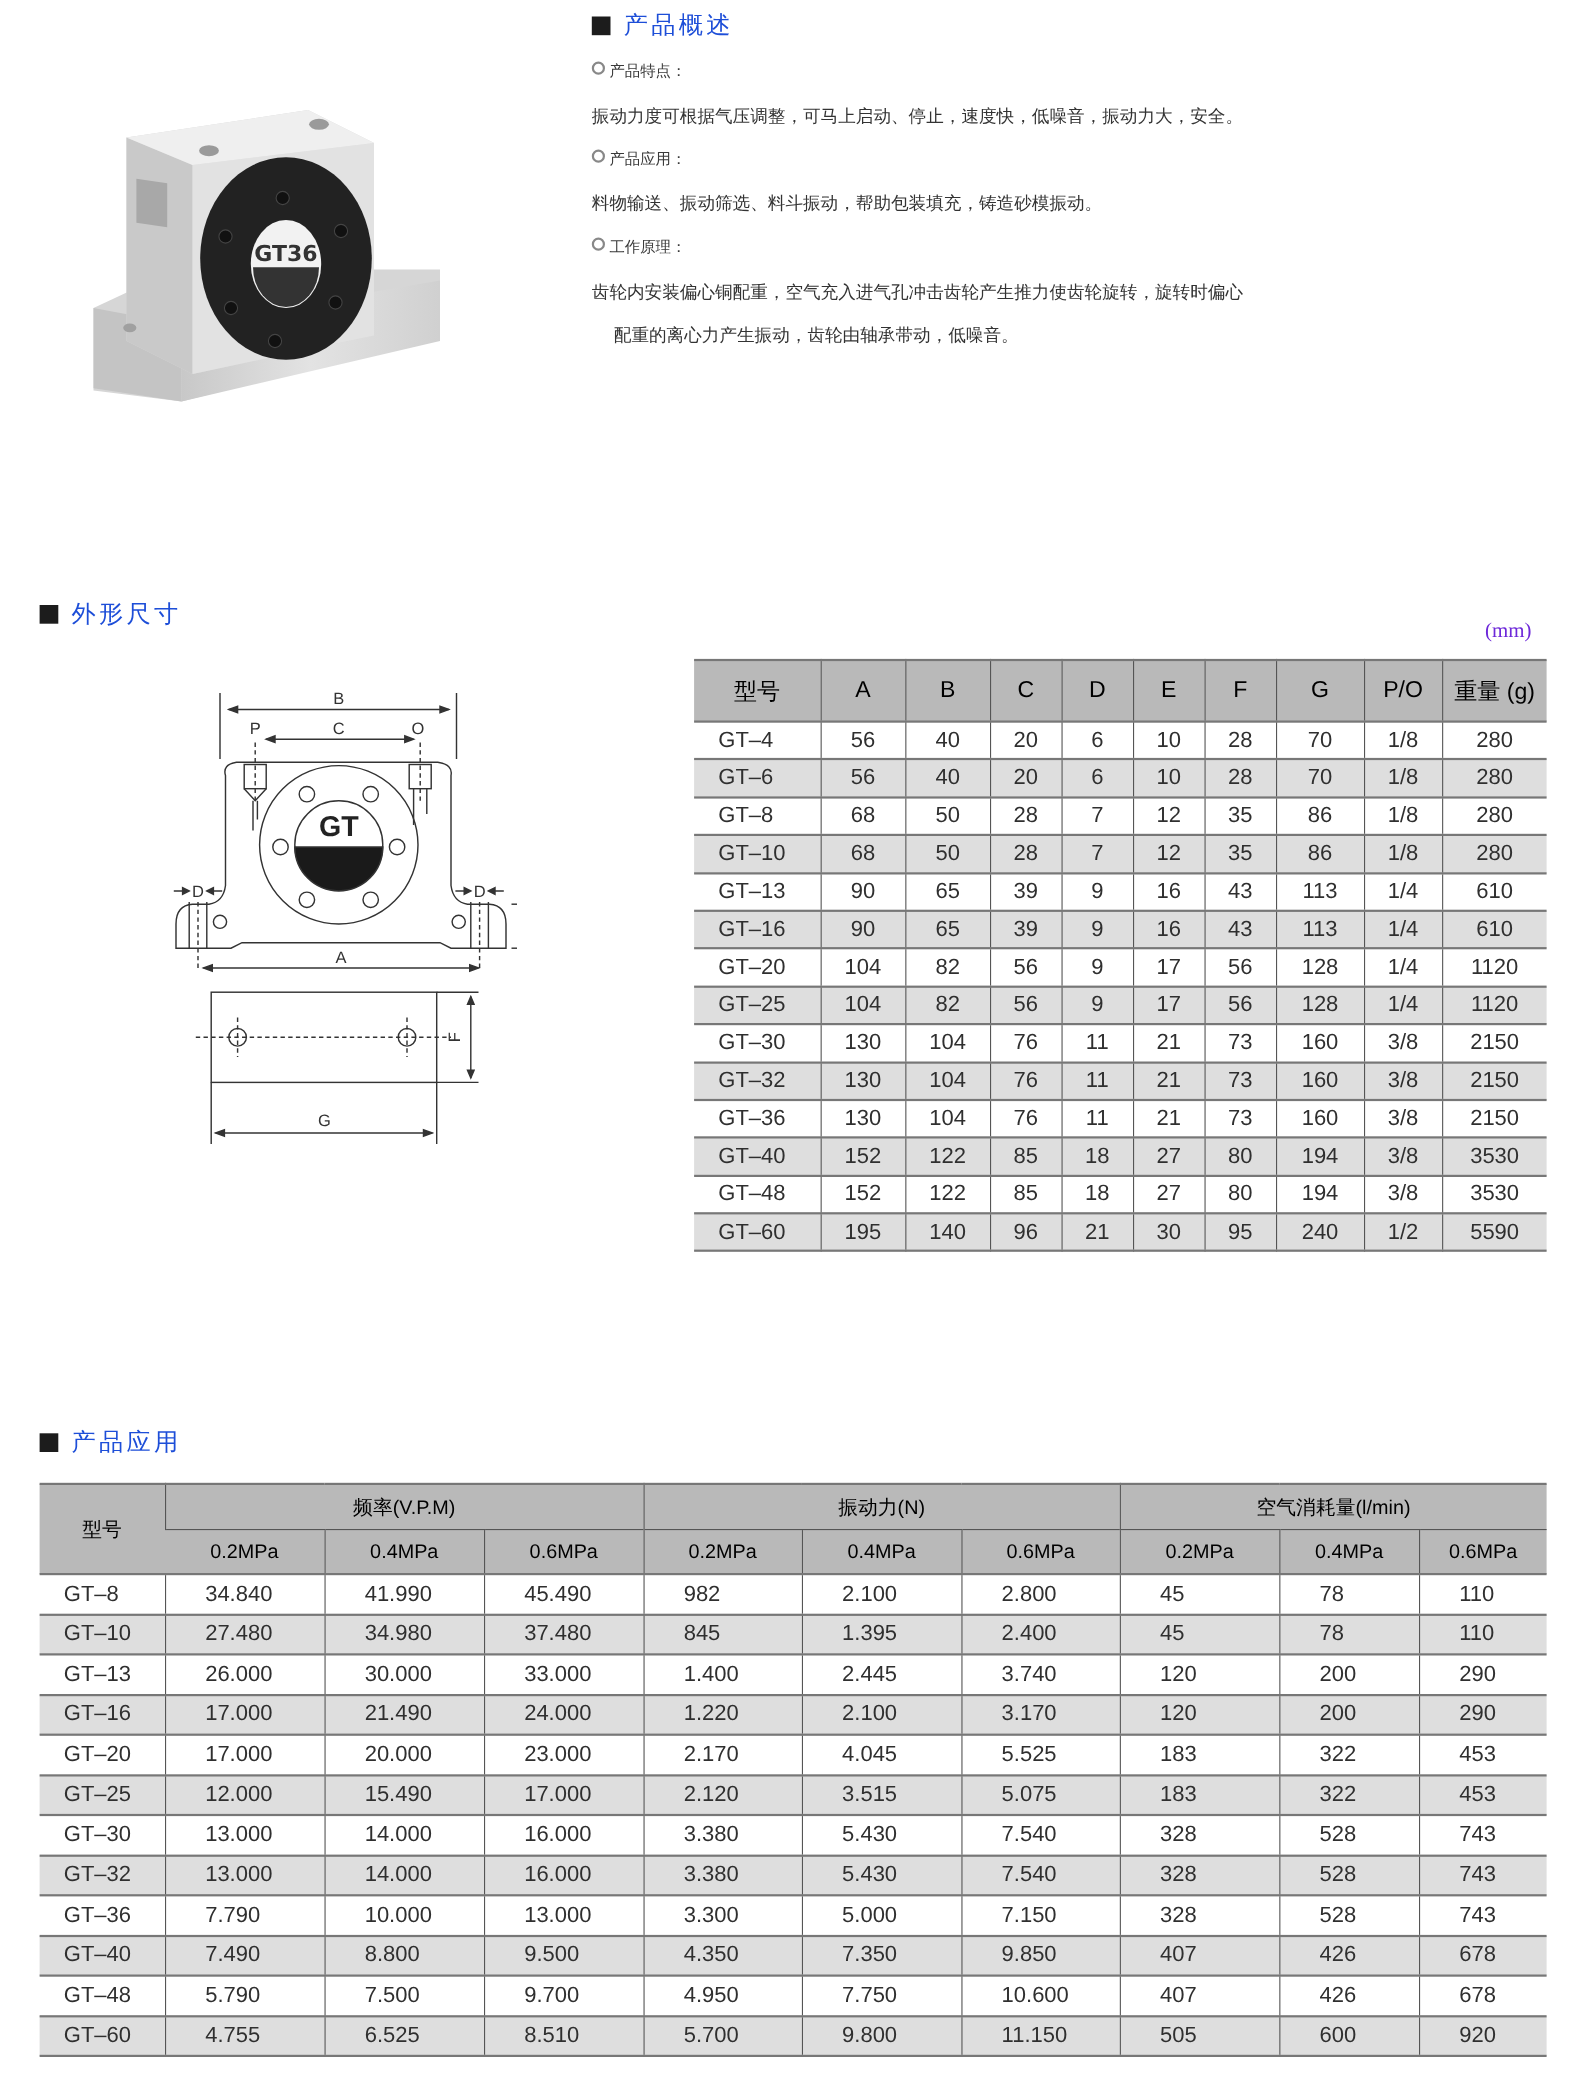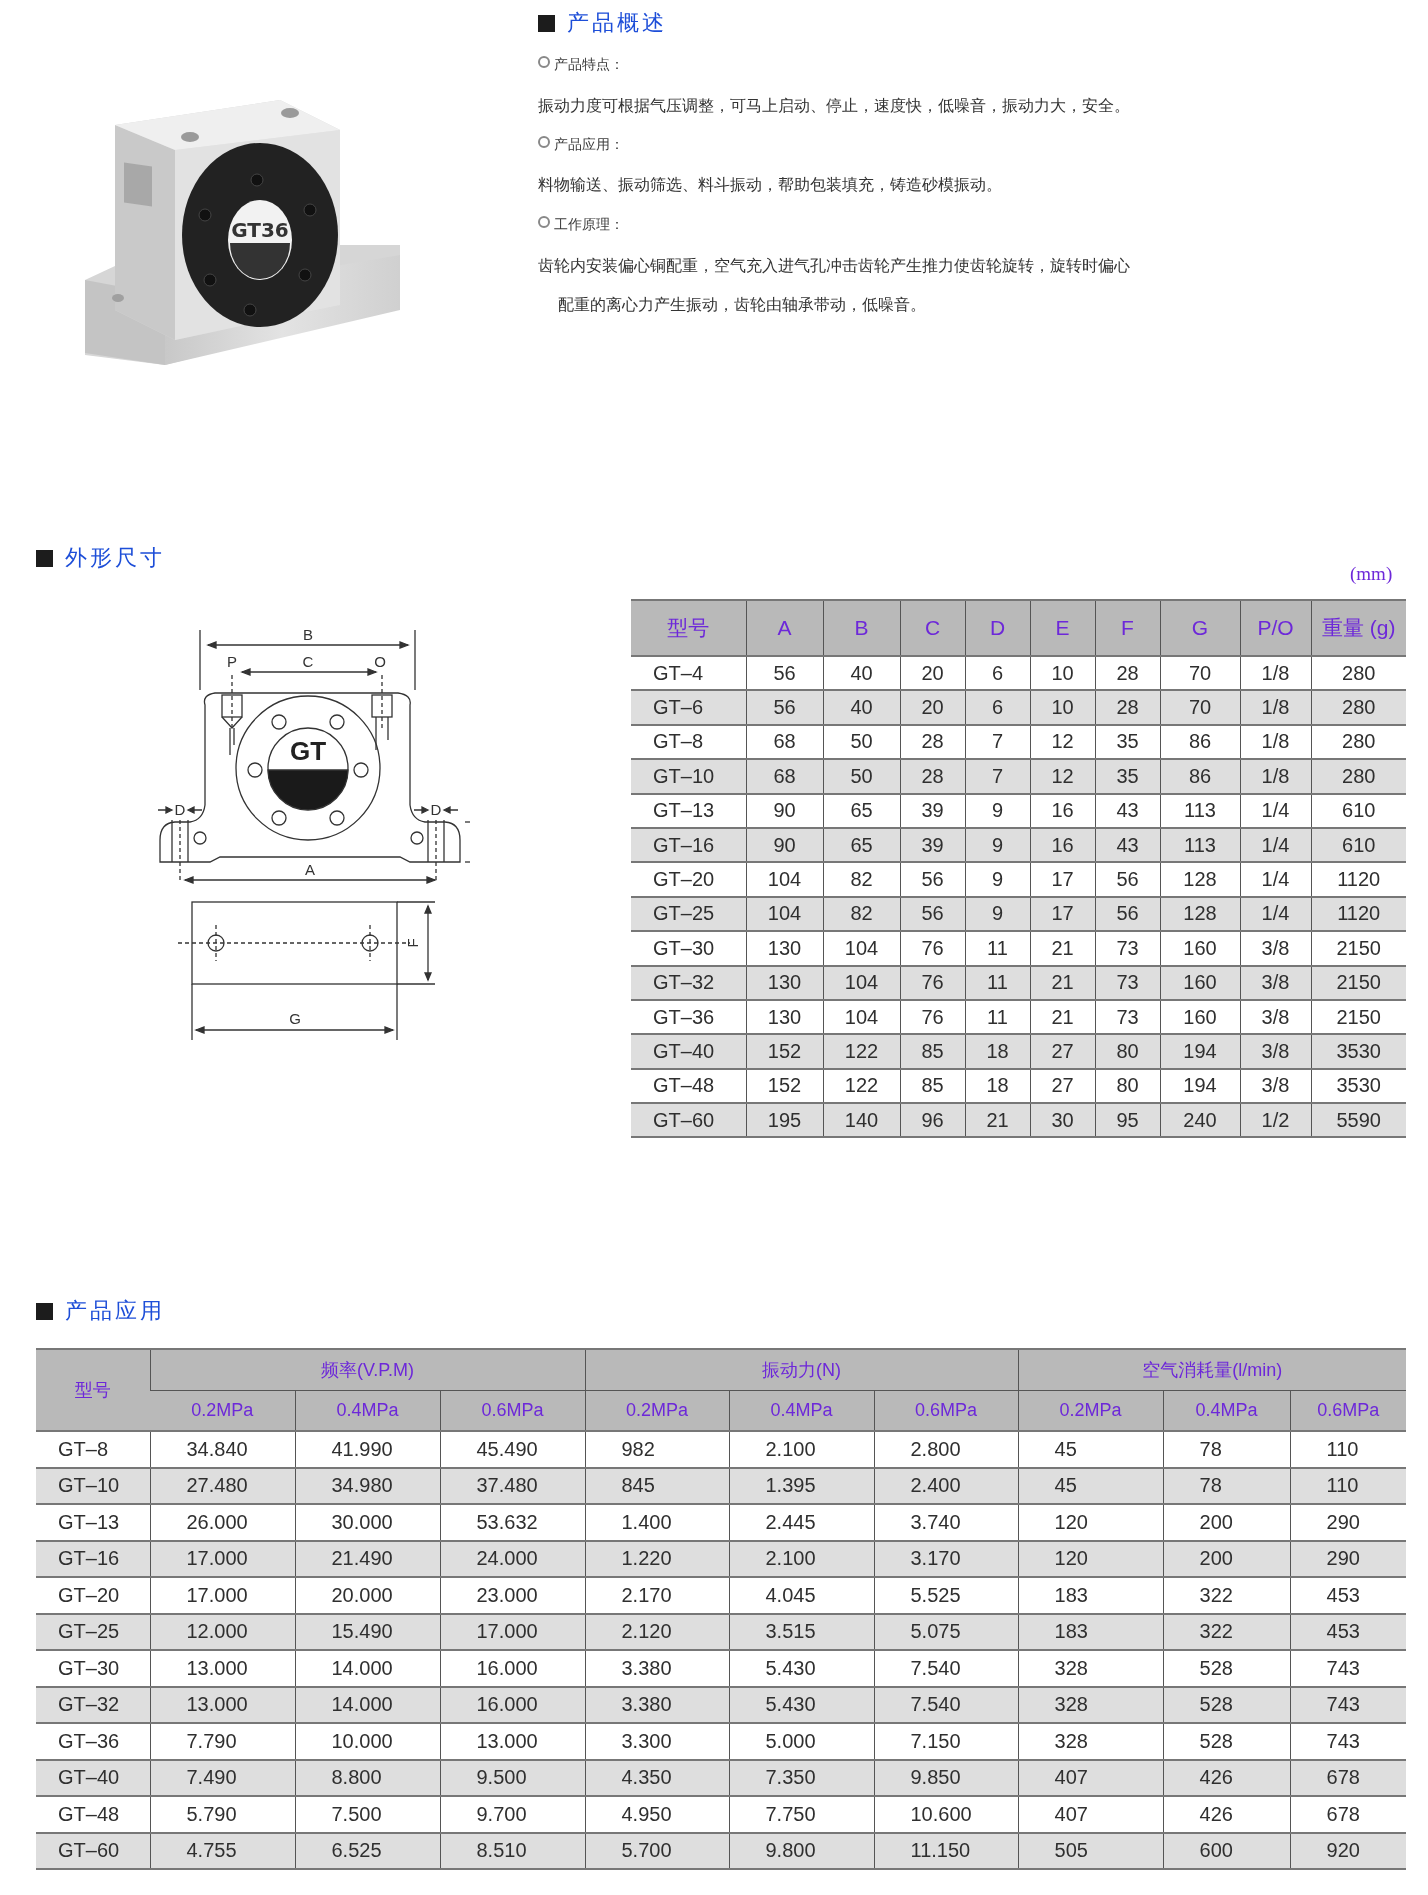"型号" thead th { color: #6d28d9 -> #000000 }
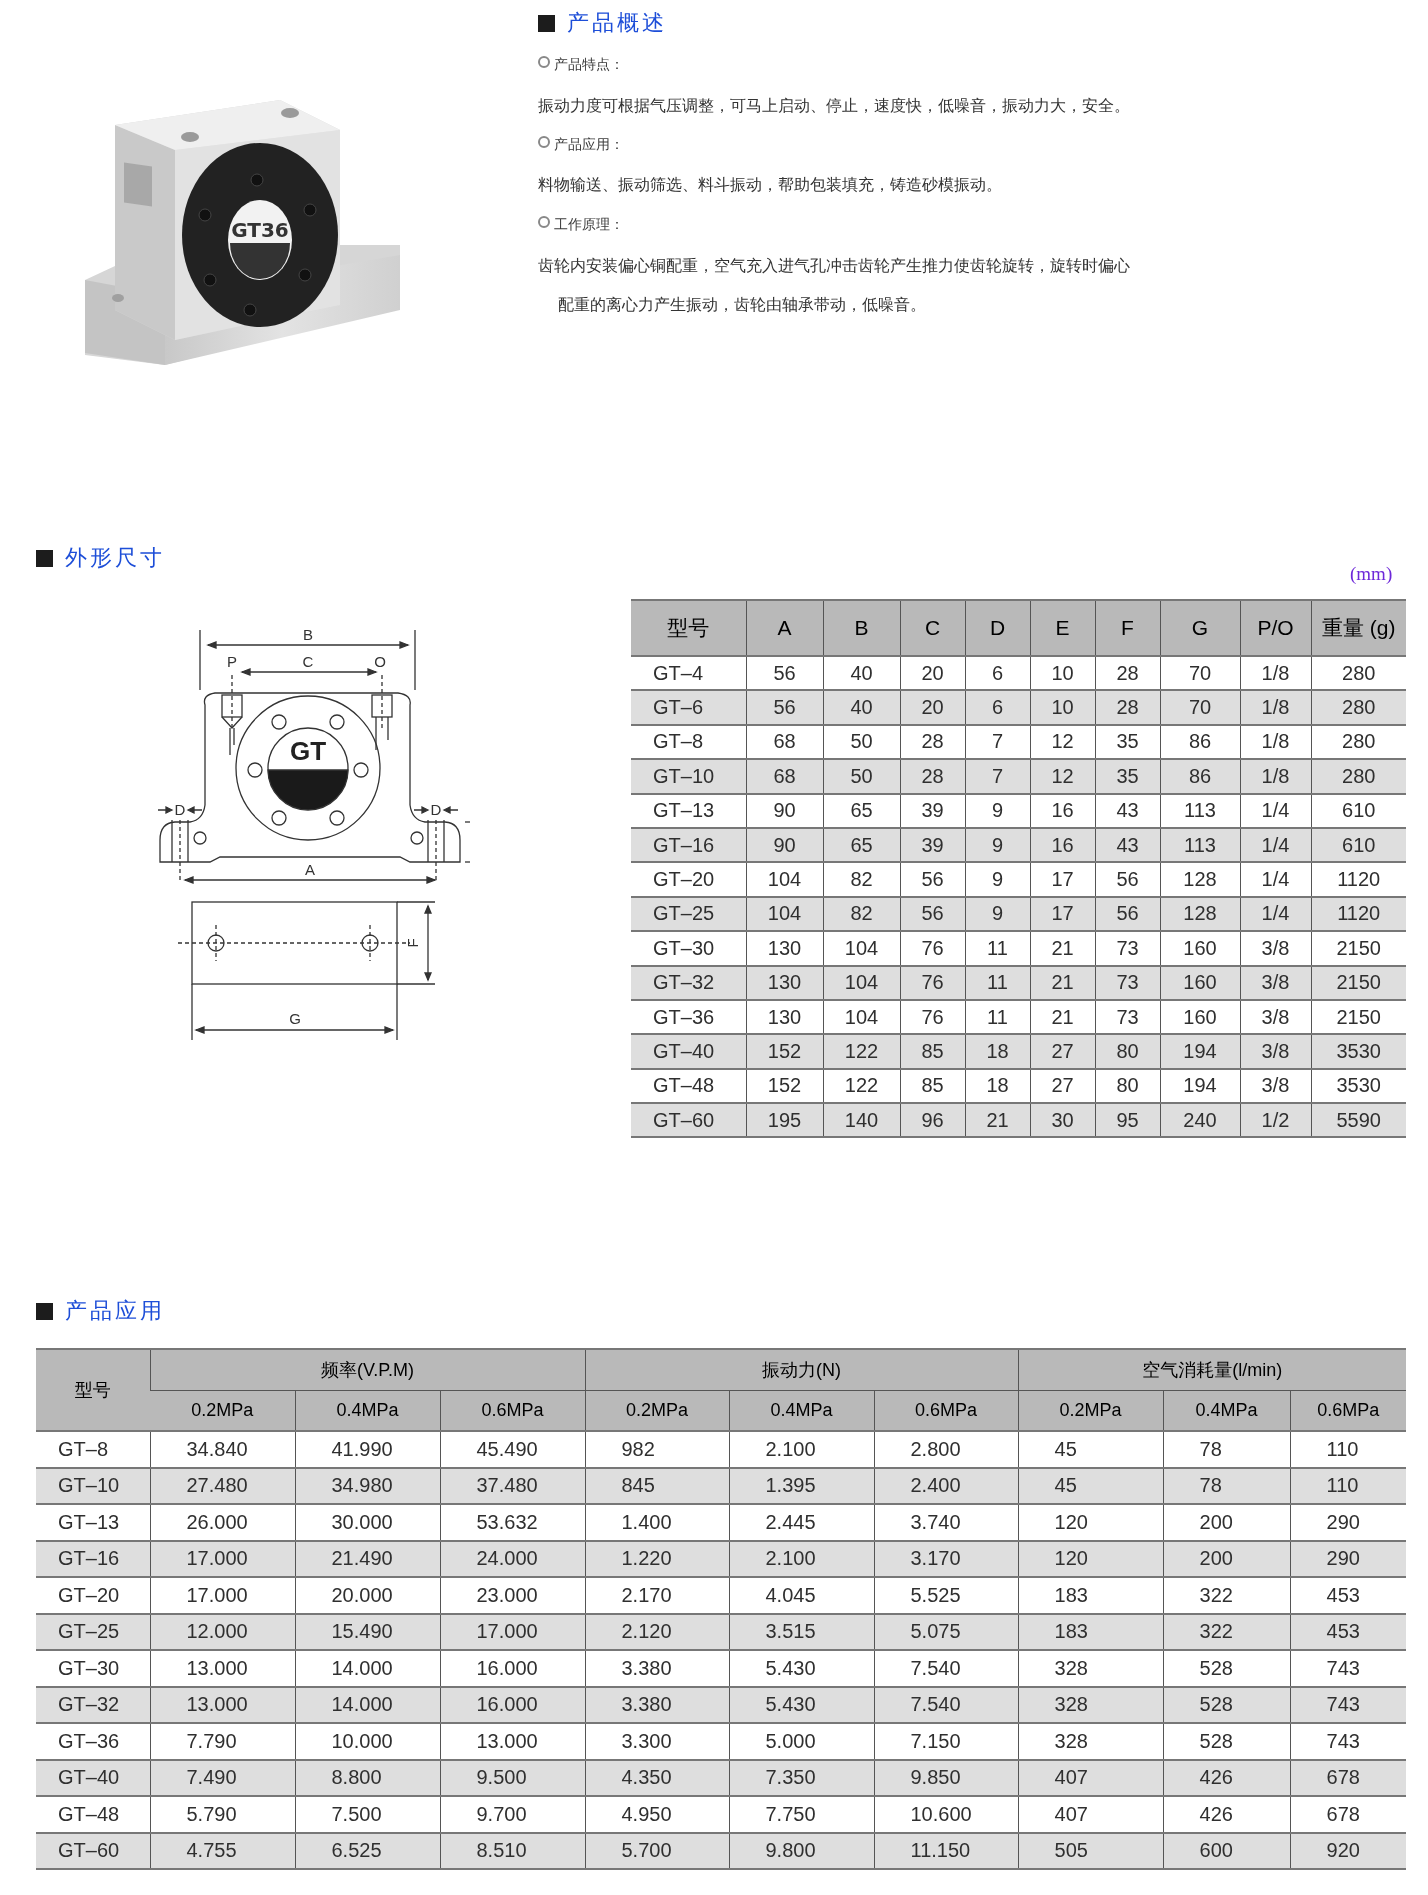"53.632" td.num { text: 53.632 -> 33.000 }
